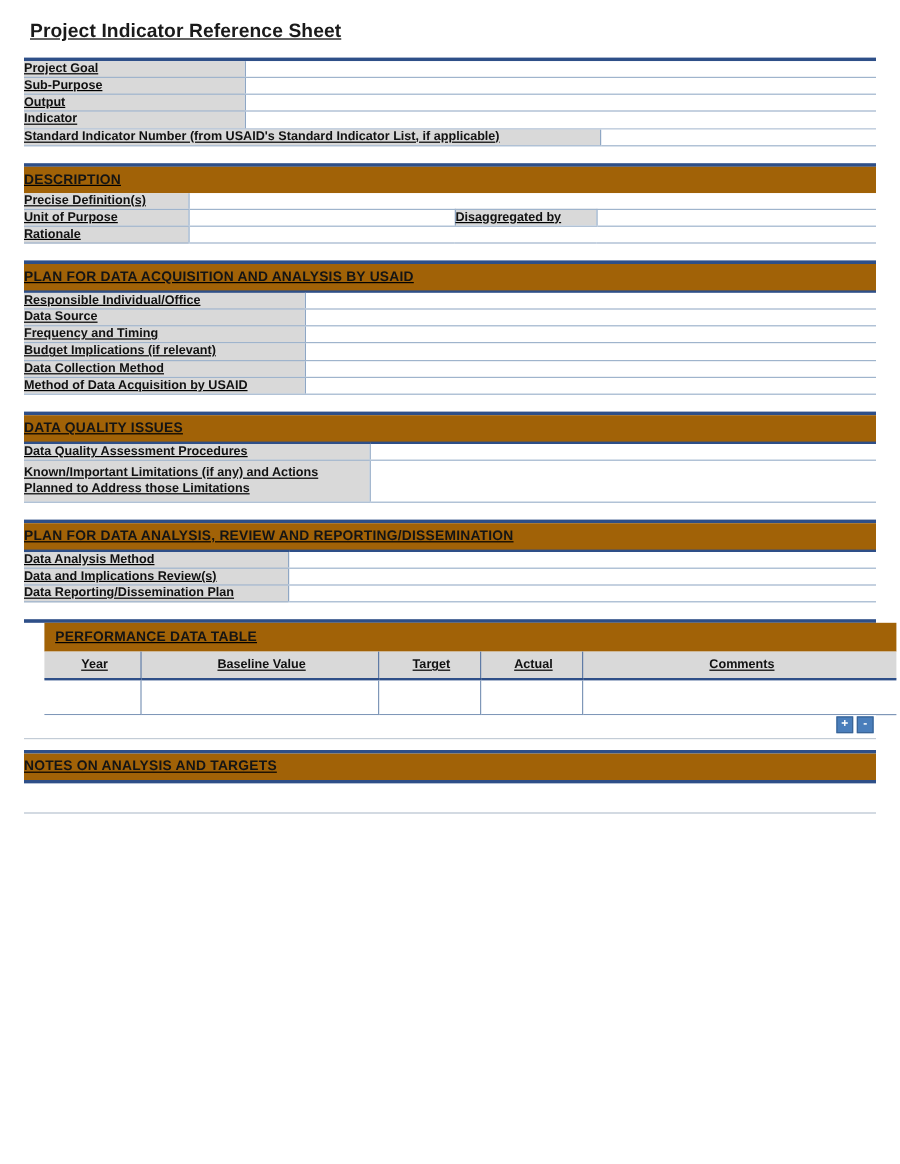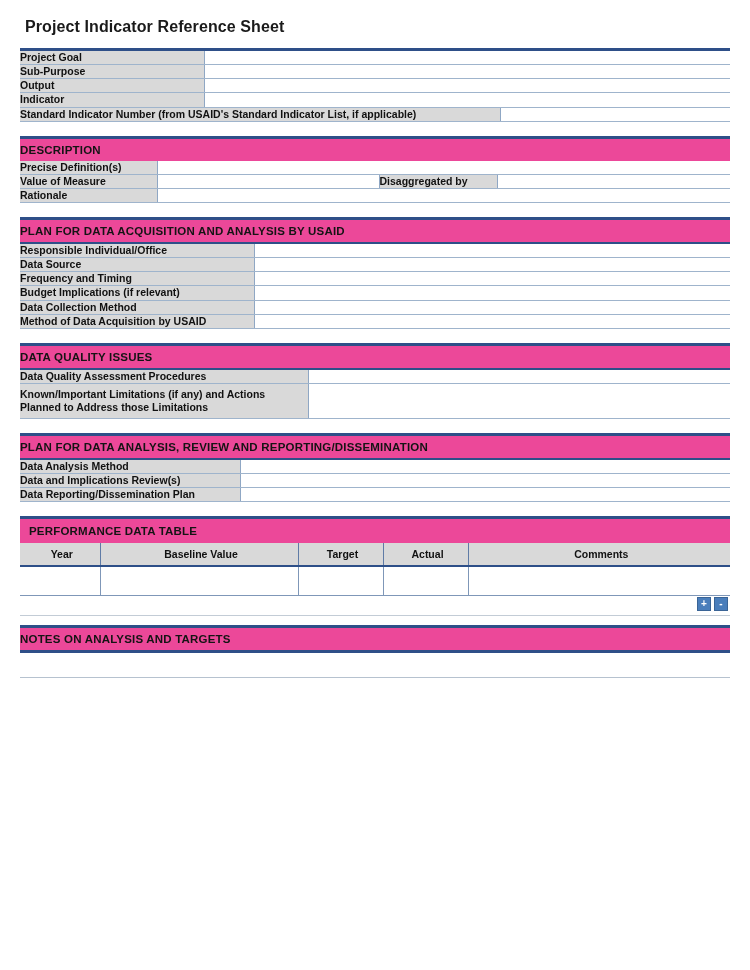"Project Indicator Reference Sheet" .page { text-decoration: none -> underline }
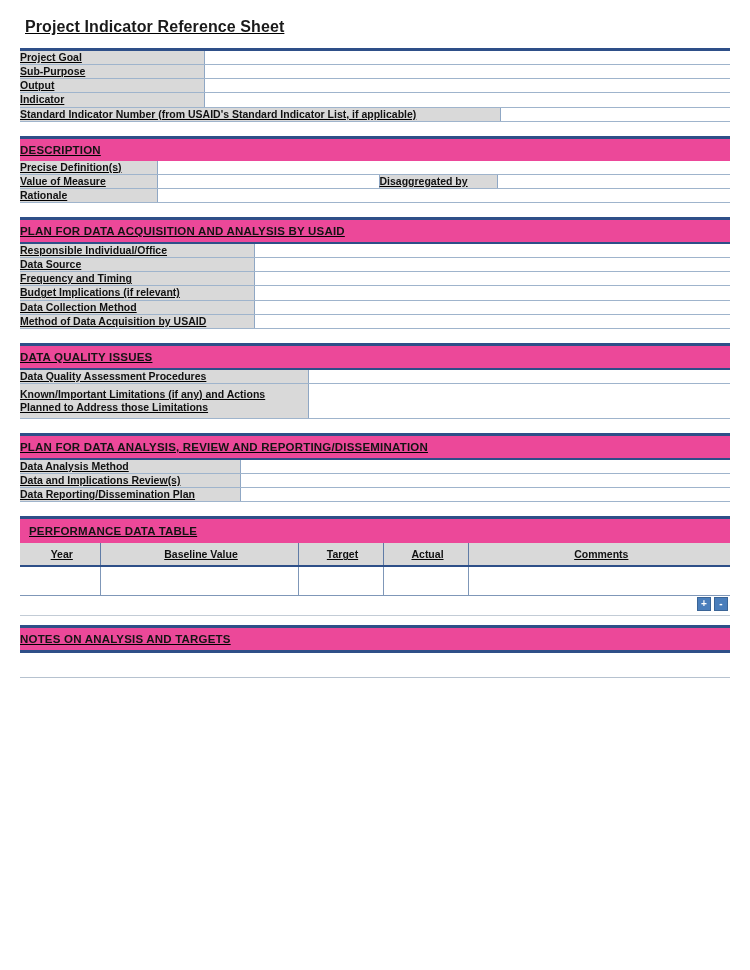"DESCRIPTION" .section-head { background: #ec4899 -> #a16207 }
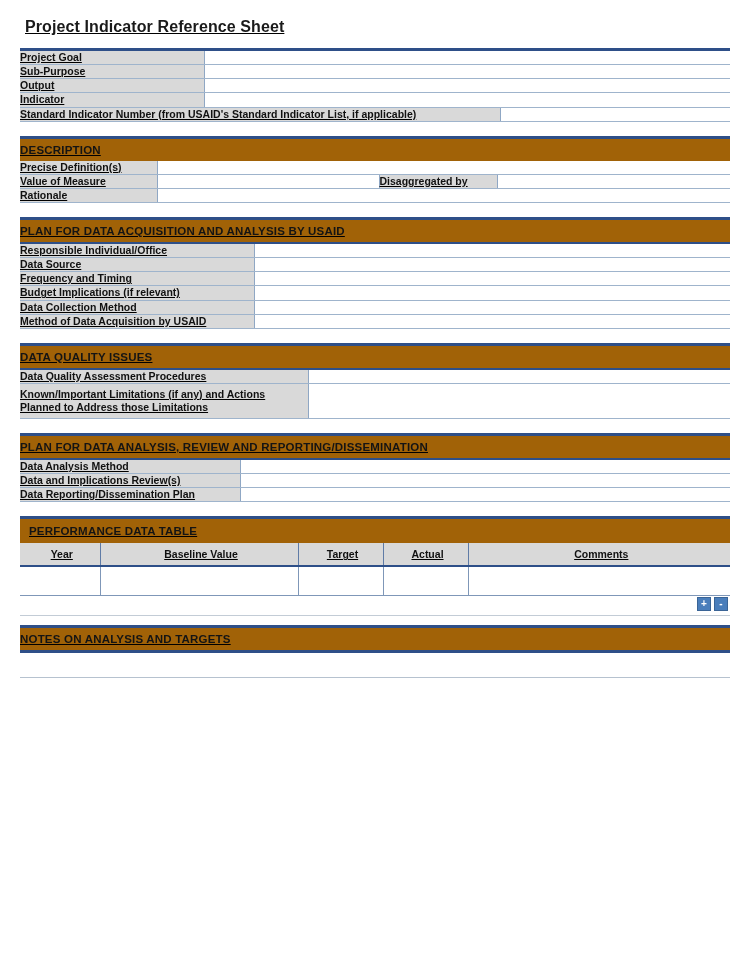"Value of Measure" td.lbl { text: Value of Measure -> Unit of Purpose }
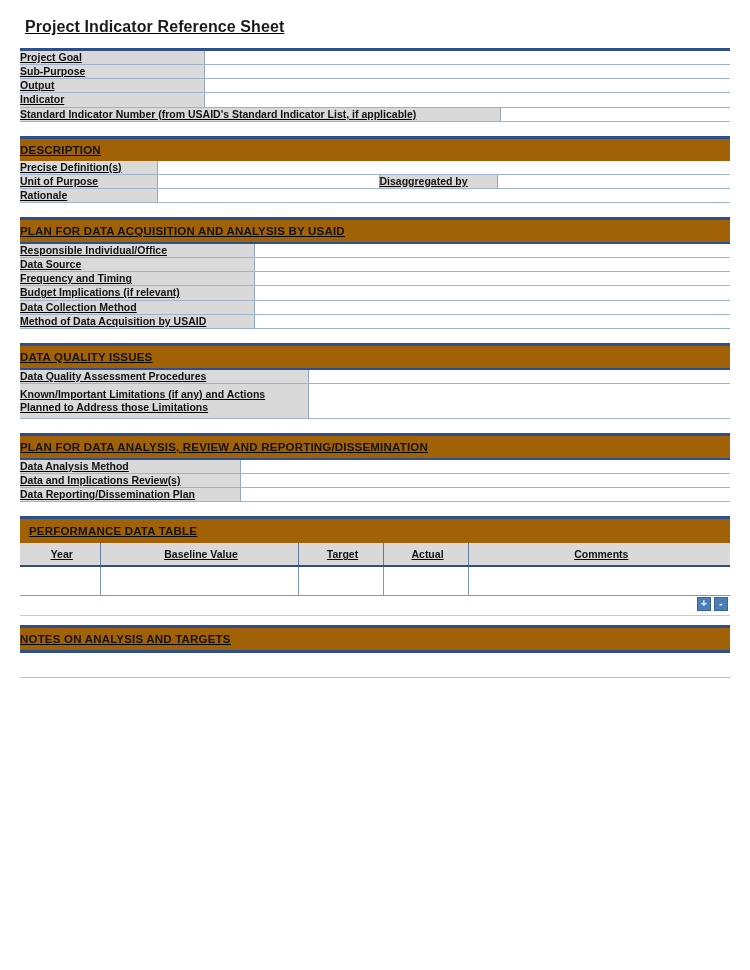"PERFORMANCE DATA TABLE" .pdt { margin-left: none -> 17px }
